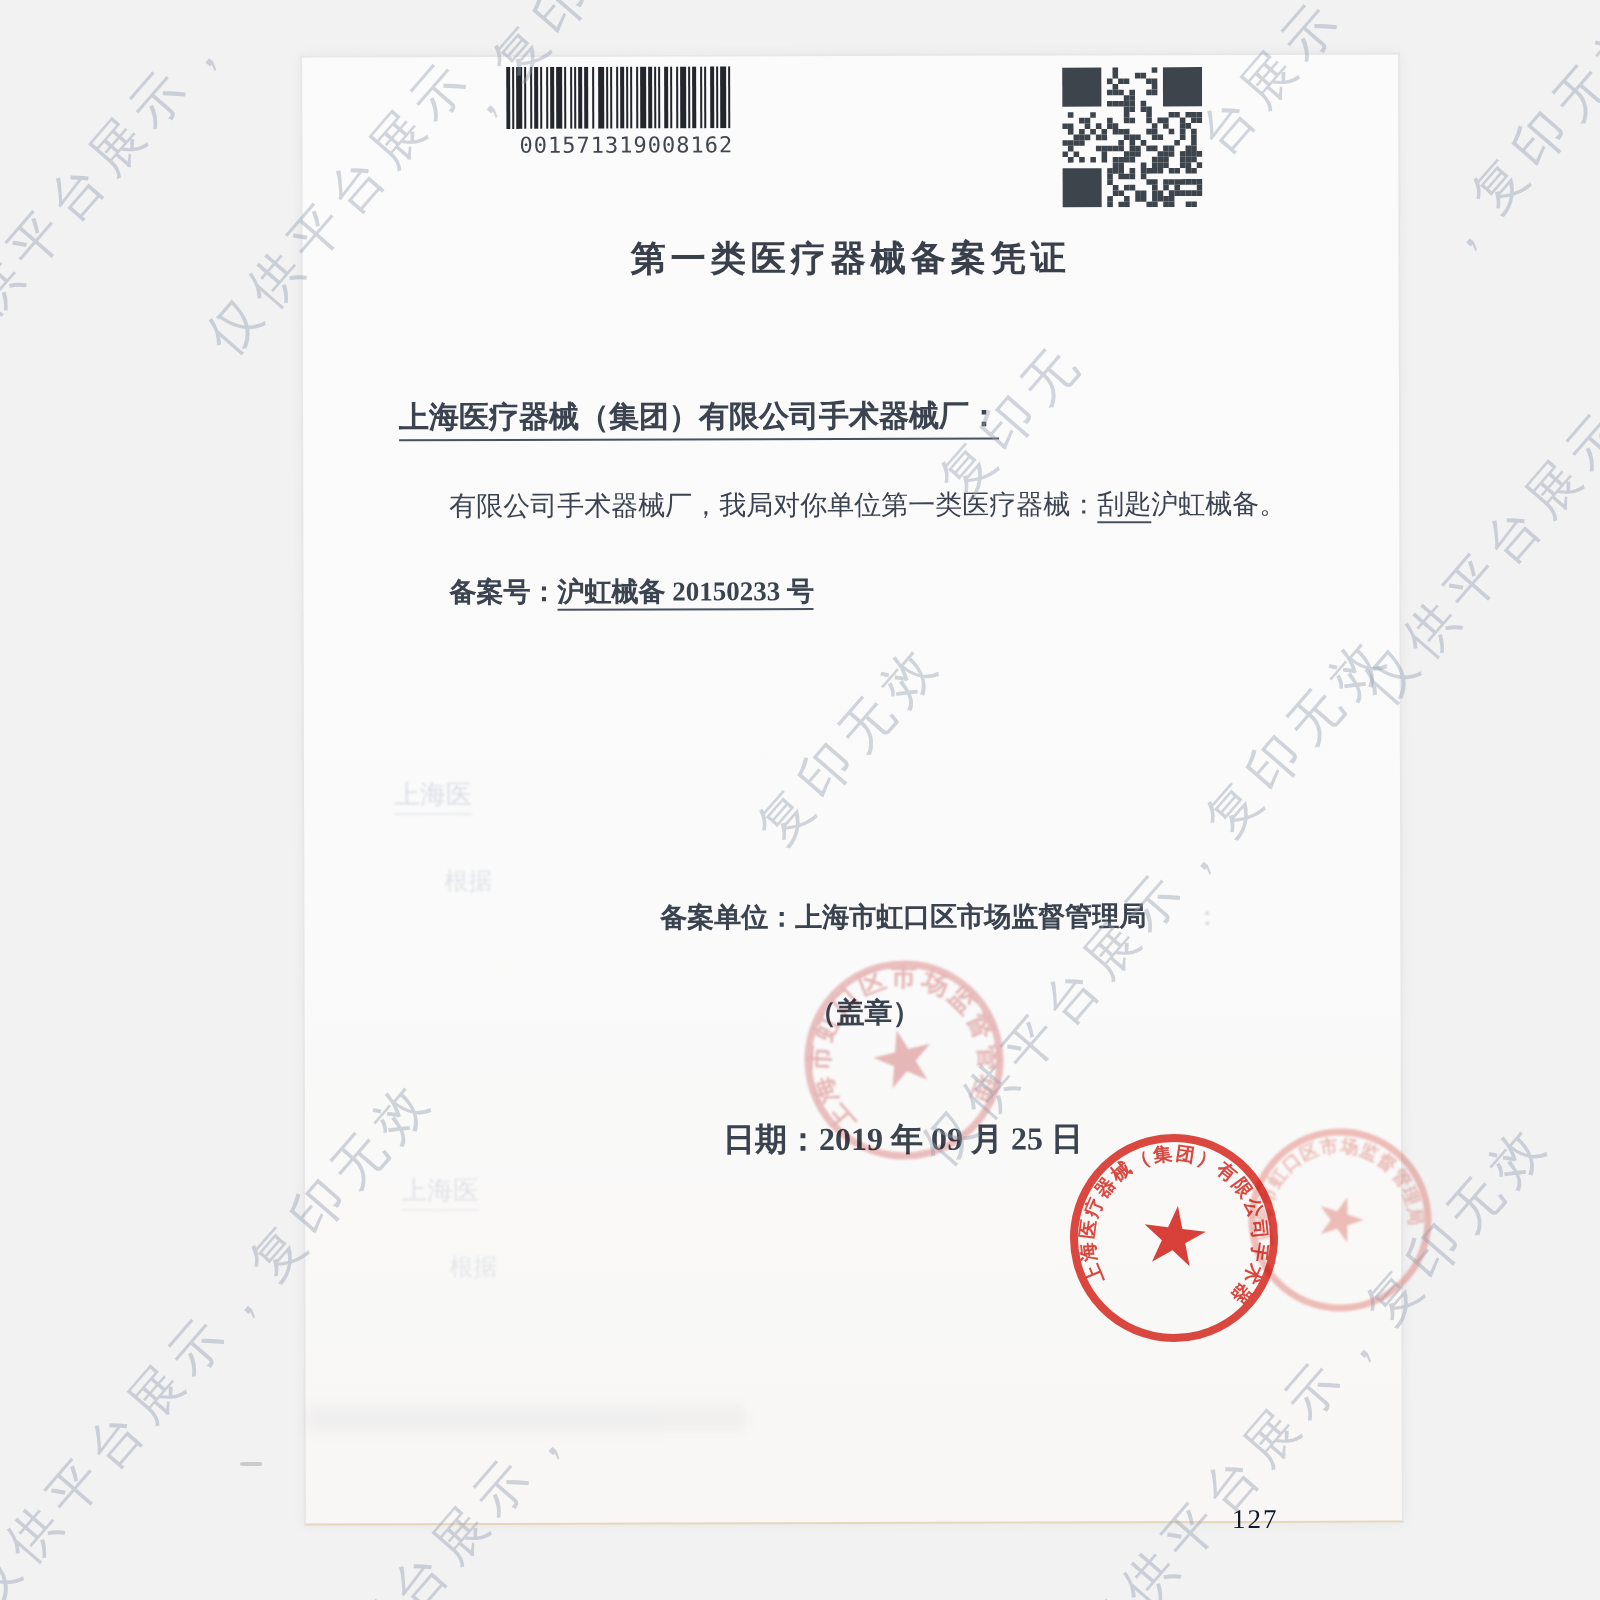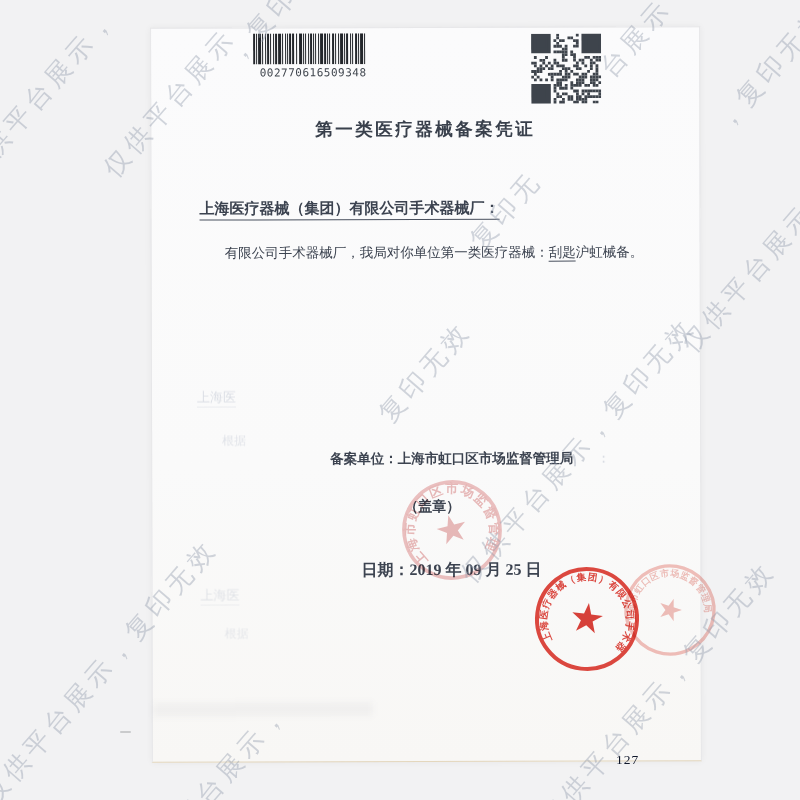"002770616509348" div.barcode-num { text: 002770616509348 -> 001571319008162 }
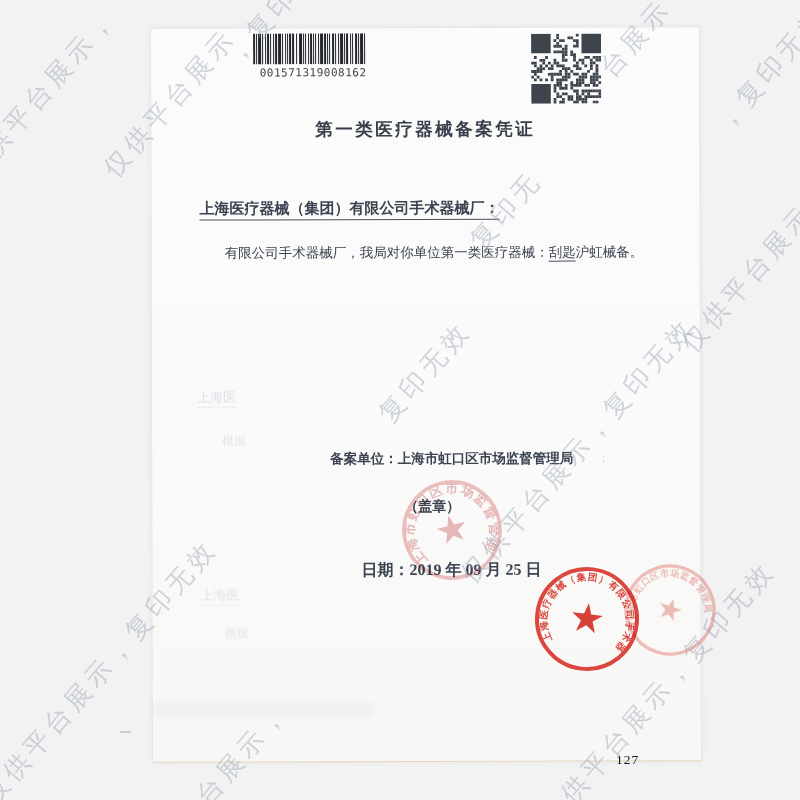"备案号：沪虹械备 20150233 号" div.line { html: none -> <div><span>备案号：</span><span>沪虹械备 20150233 号</span></div> }
